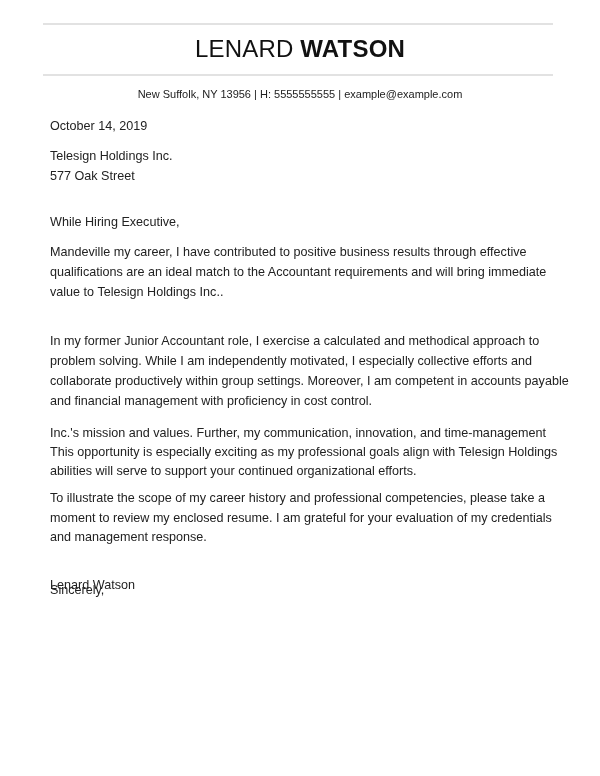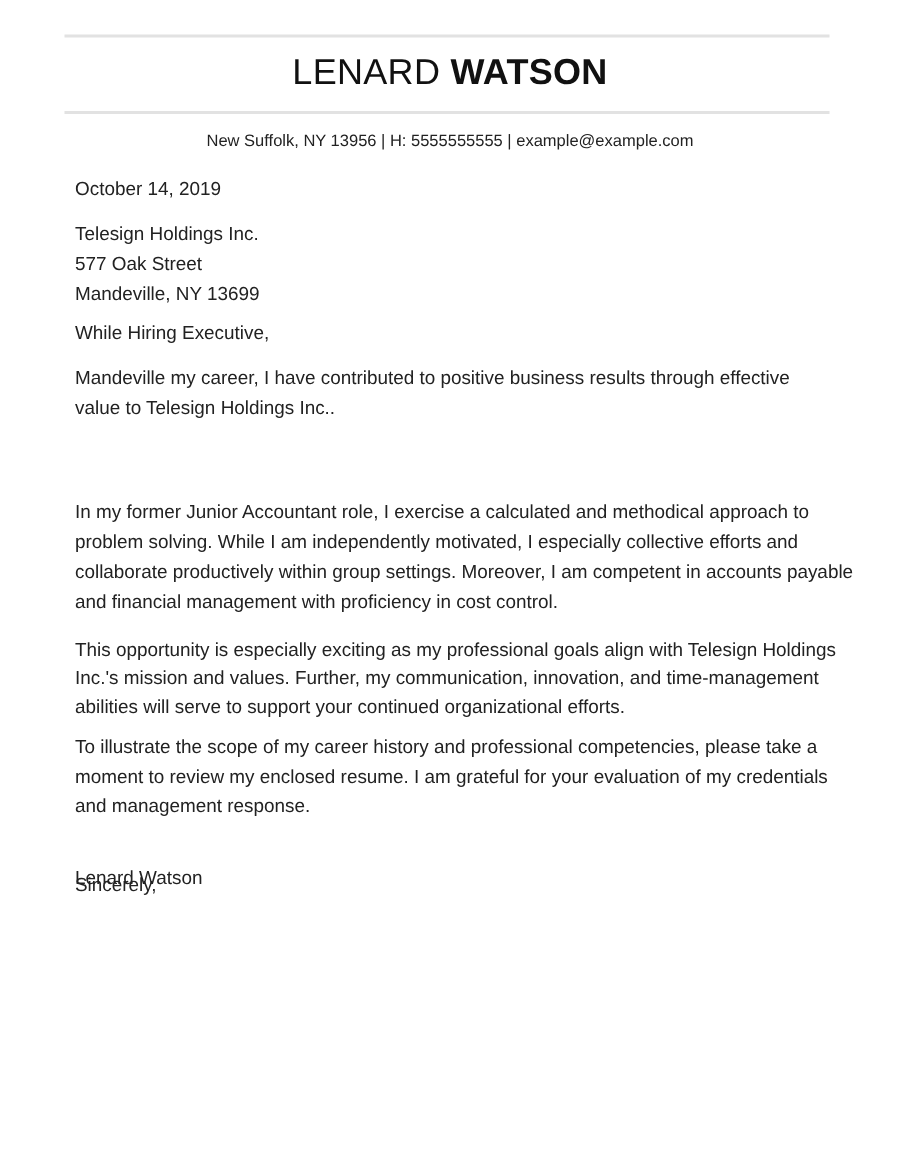"Mandeville, NY 13699" div { html: <div>Mandeville, NY 13699</div> -> none }
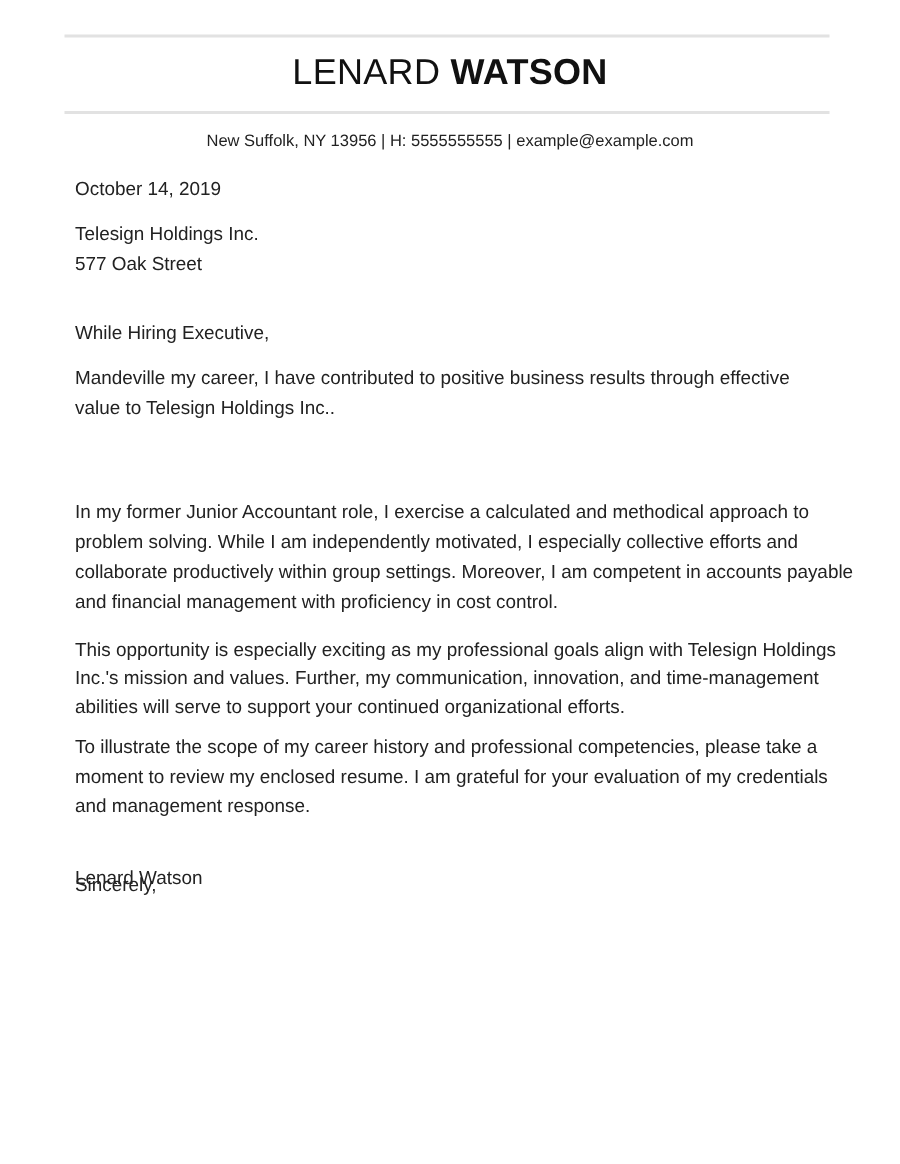"qualifications are an ideal match" div { html: none -> <div>qualifications are an ideal match to the Accountant requirements and will bring immediate</div> }
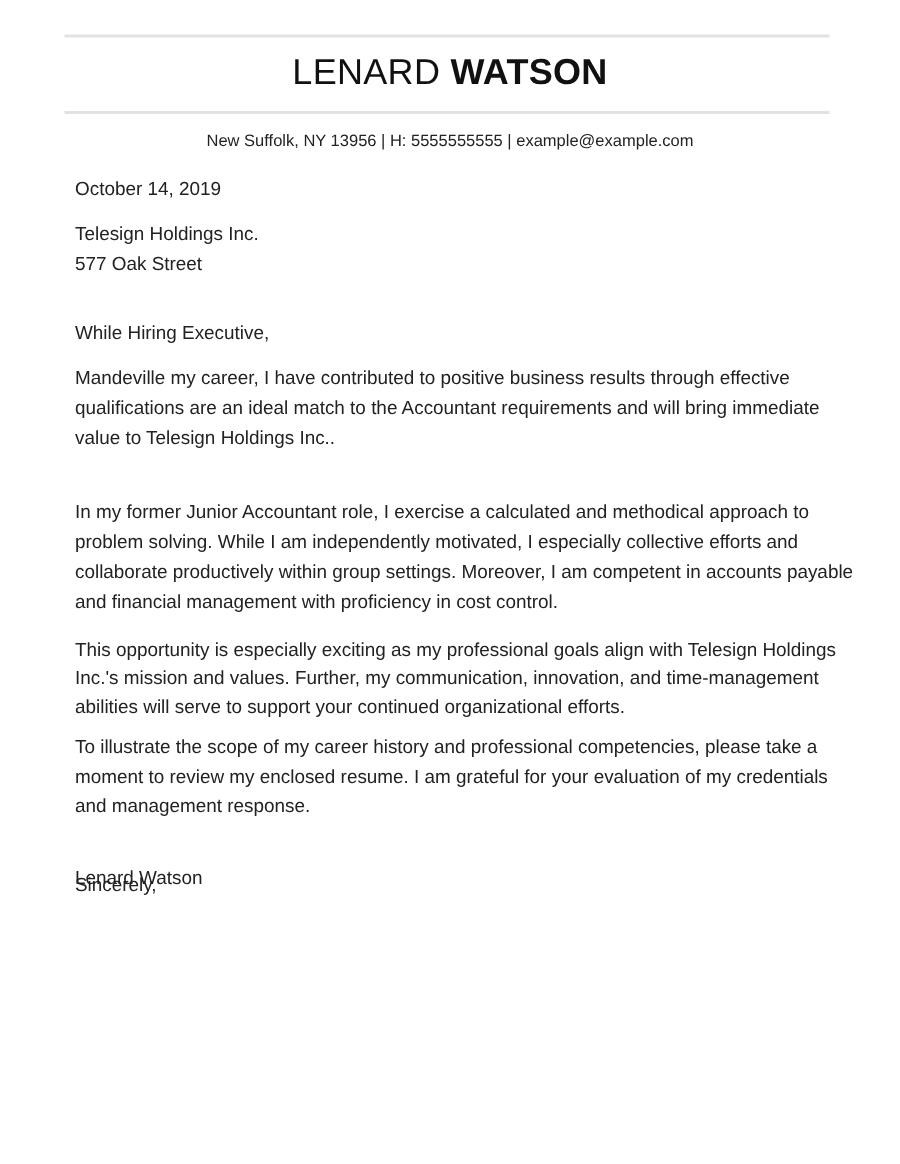"This opportunity is especially exciting" div { order: before "Inc.'s mission and values. Further," -> after "Inc.'s mission and values. Further," }
